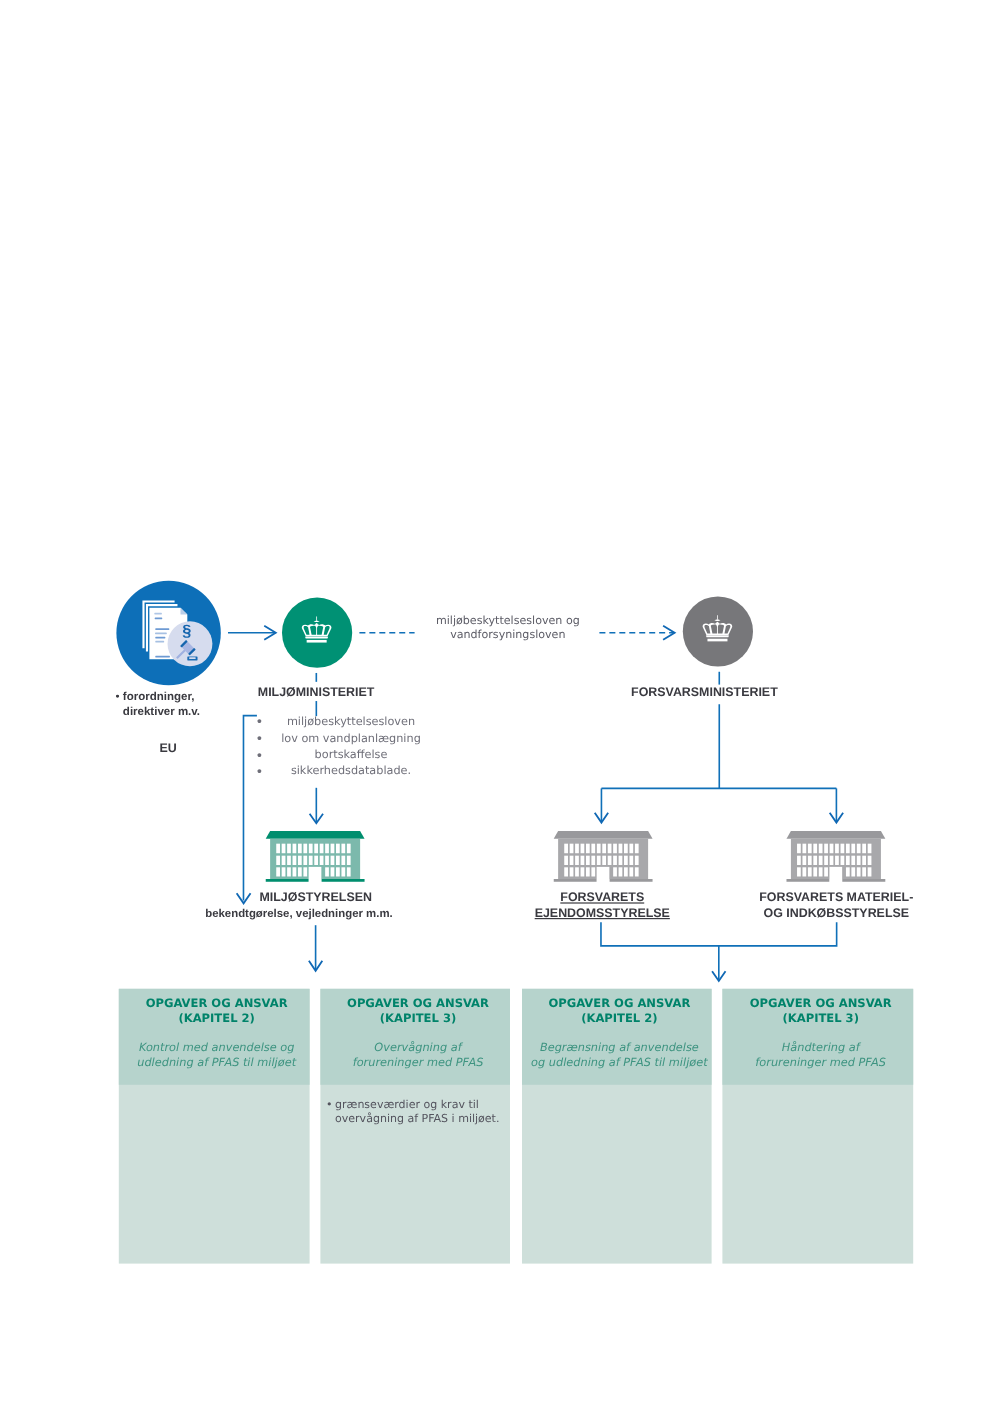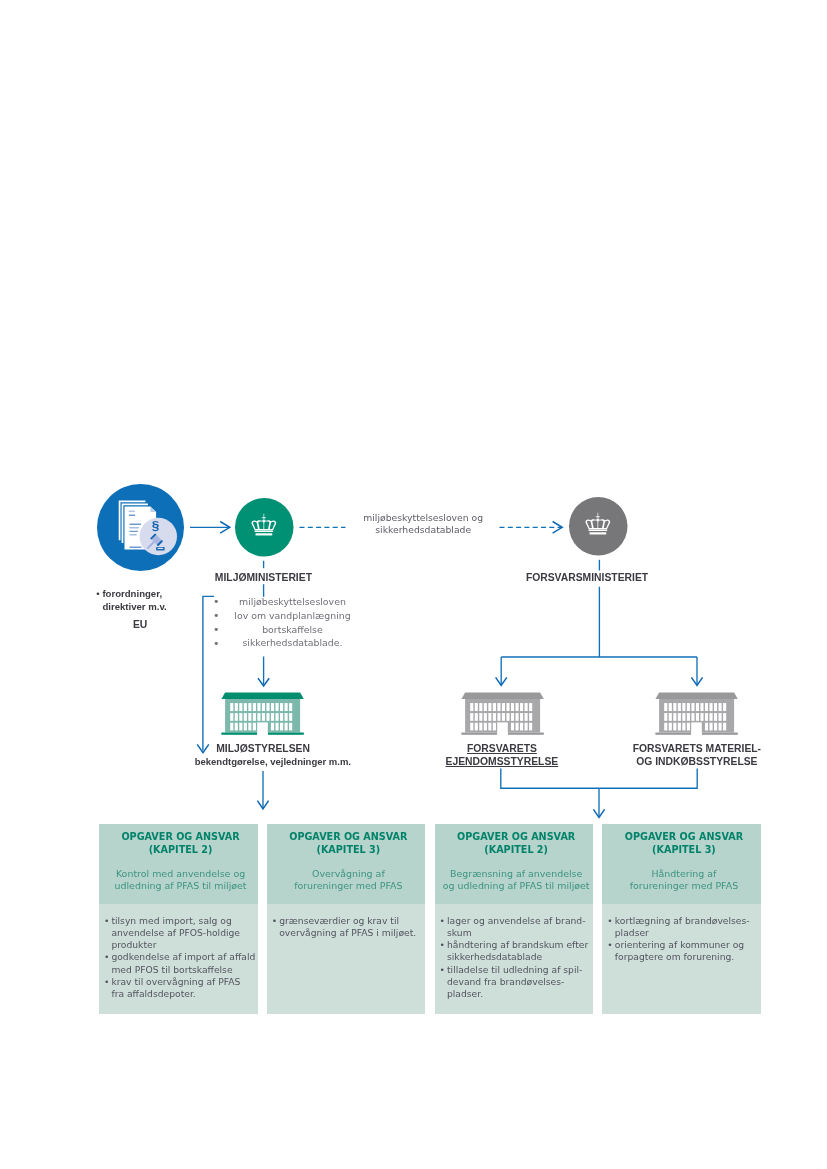"miljøbeskyttelsesloven og" div.link-label { text: sikkerhedsdatablade -> vandforsyningsloven }
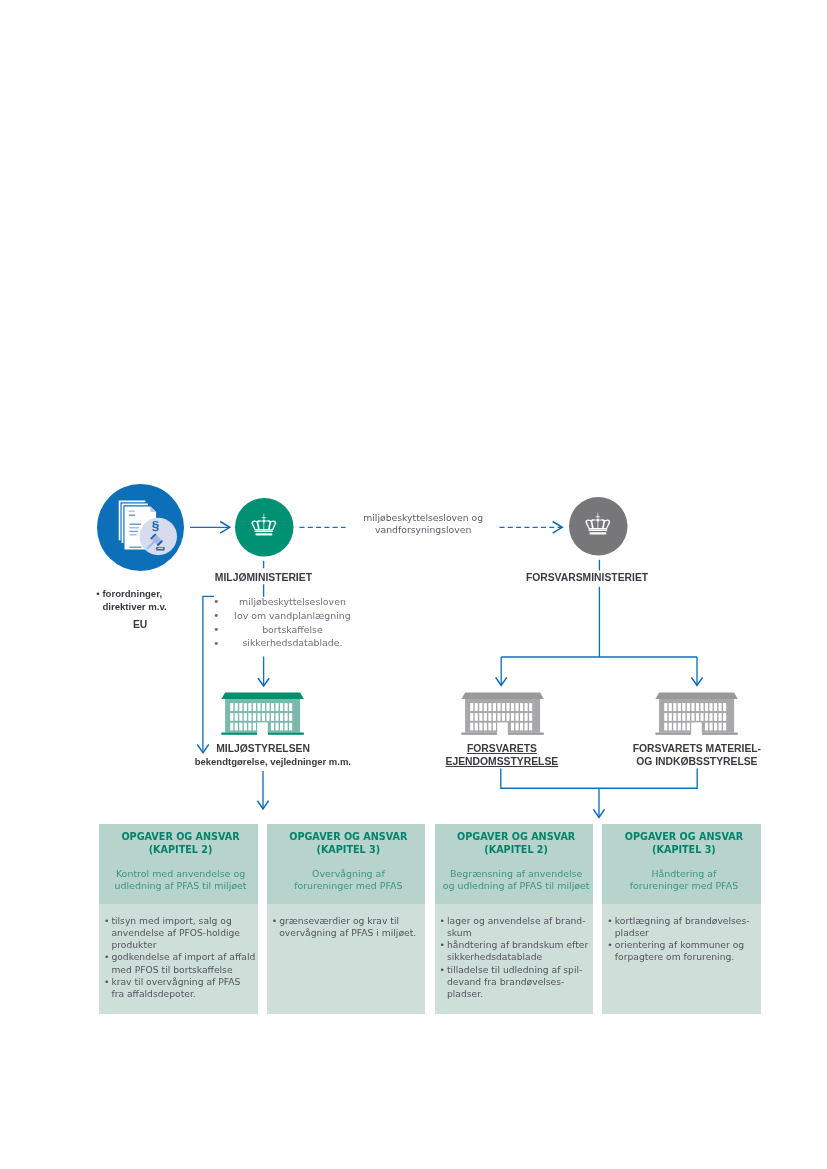"forordninger," div.eu-bl { top: 588.0px -> 575px }
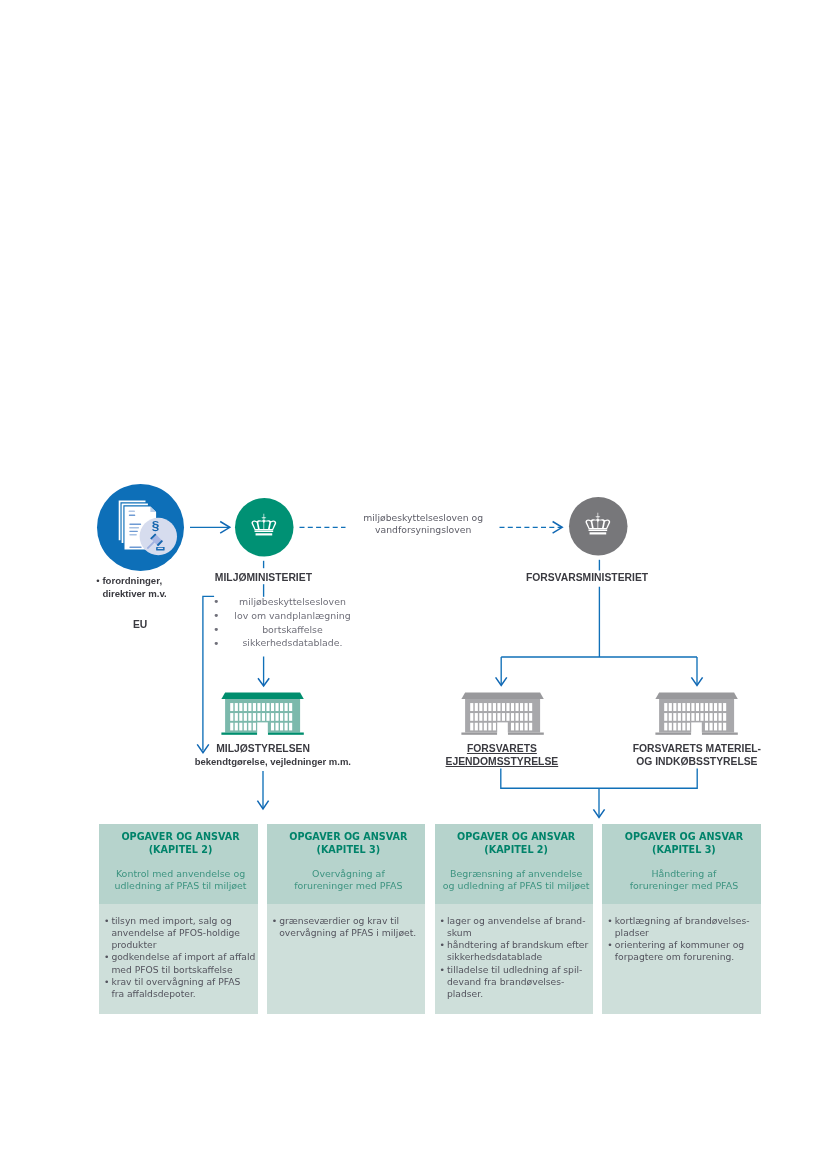"bekendtgørelse, vejledninger m.m." .node-sub { text-align: right -> left }
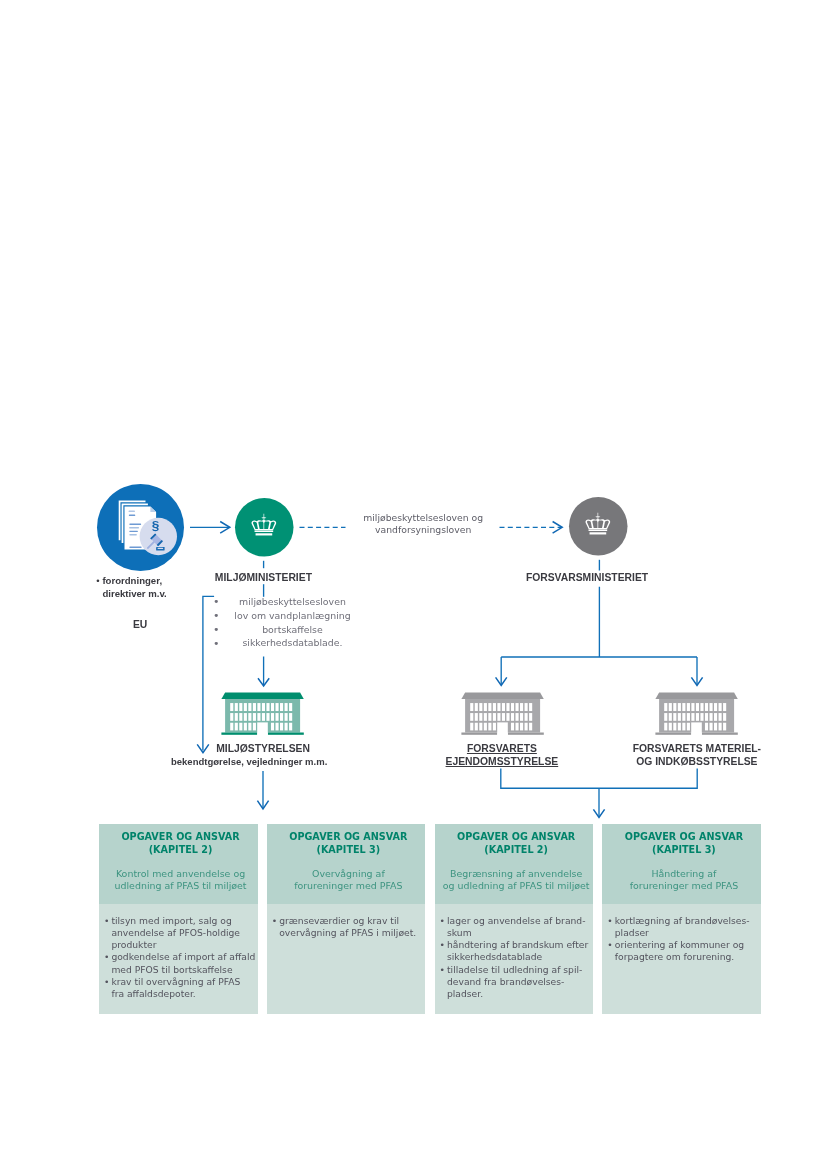"OPGAVER OG ANSVAR" .card { height: 190px -> 229px }
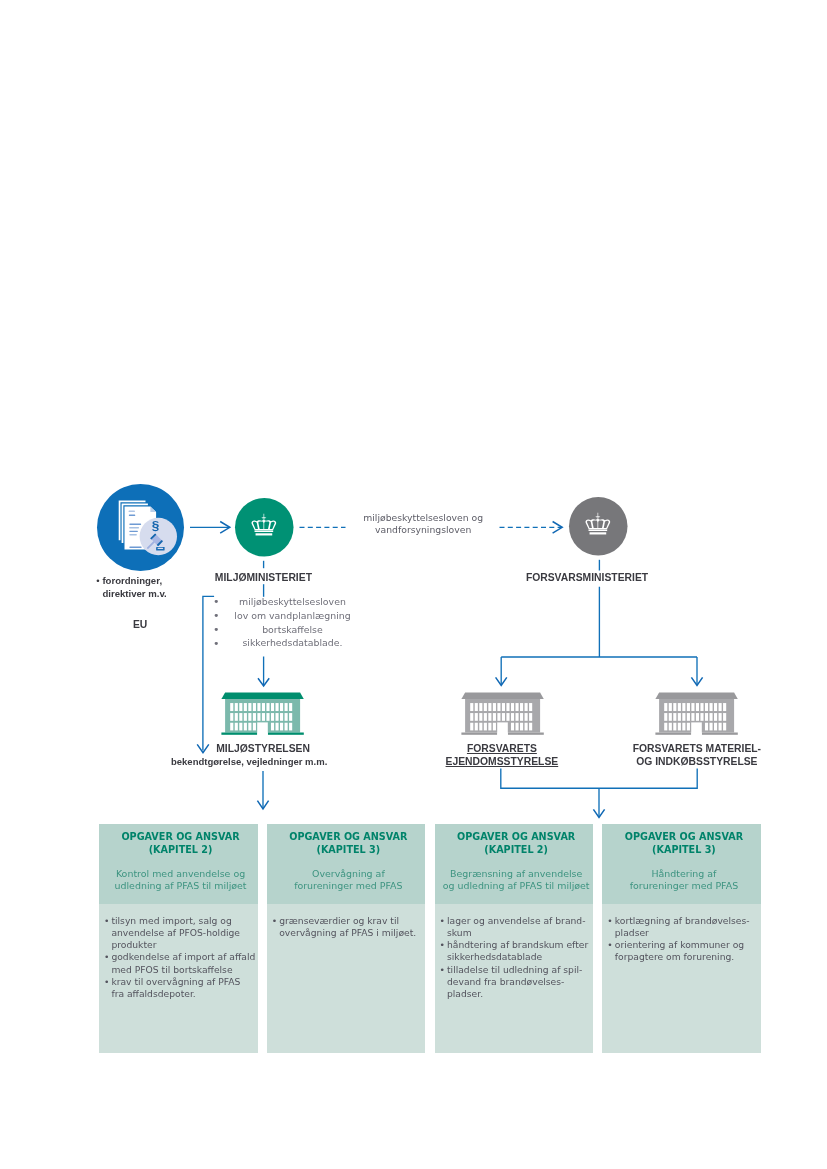"Kontrol med anvendelse og" .card-sub { font-style: none -> italic }
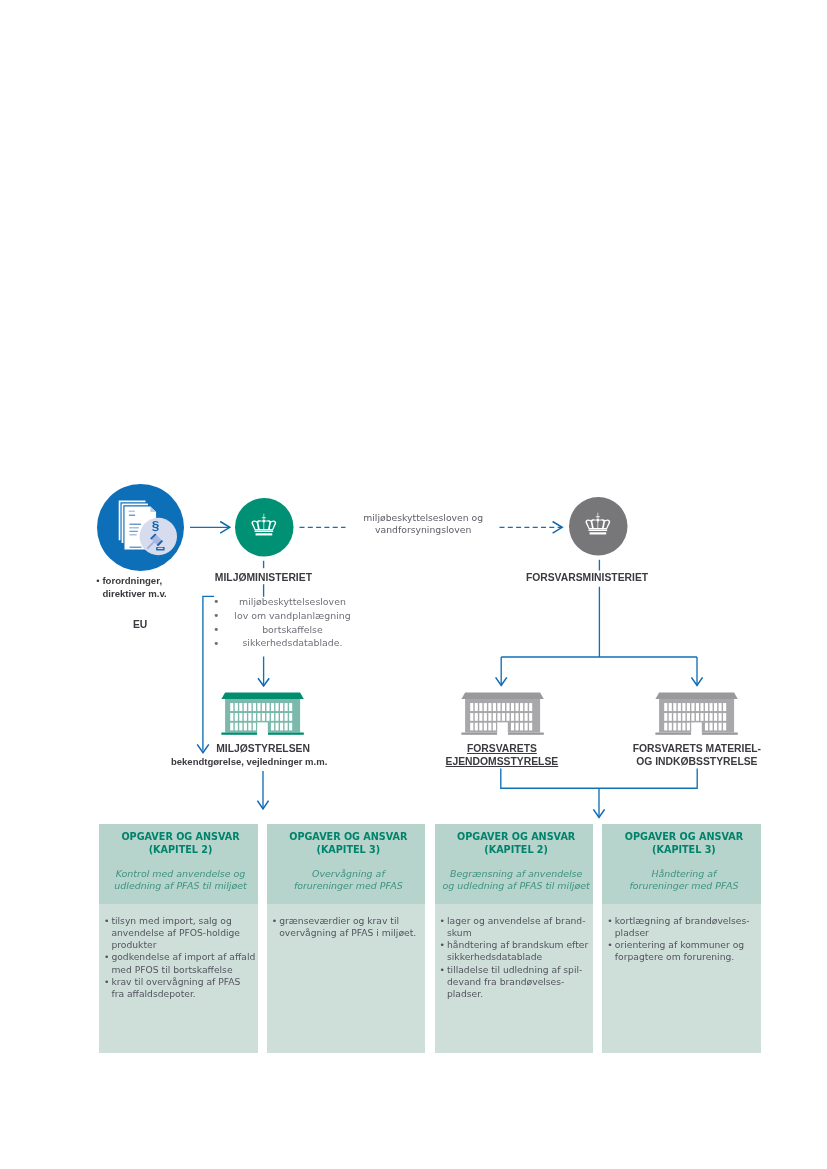"tilsyn med import, salg og" div.card-body { html: <div> <div>tilsyn med import, salg og anvendelse af PFOS-holdige produkter</div> <div>godkendelse af import af affald med PFOS til bortskaffelse</div> <div>krav til overvågning af PFAS fra affaldsdepoter.</div> </div> -> none }
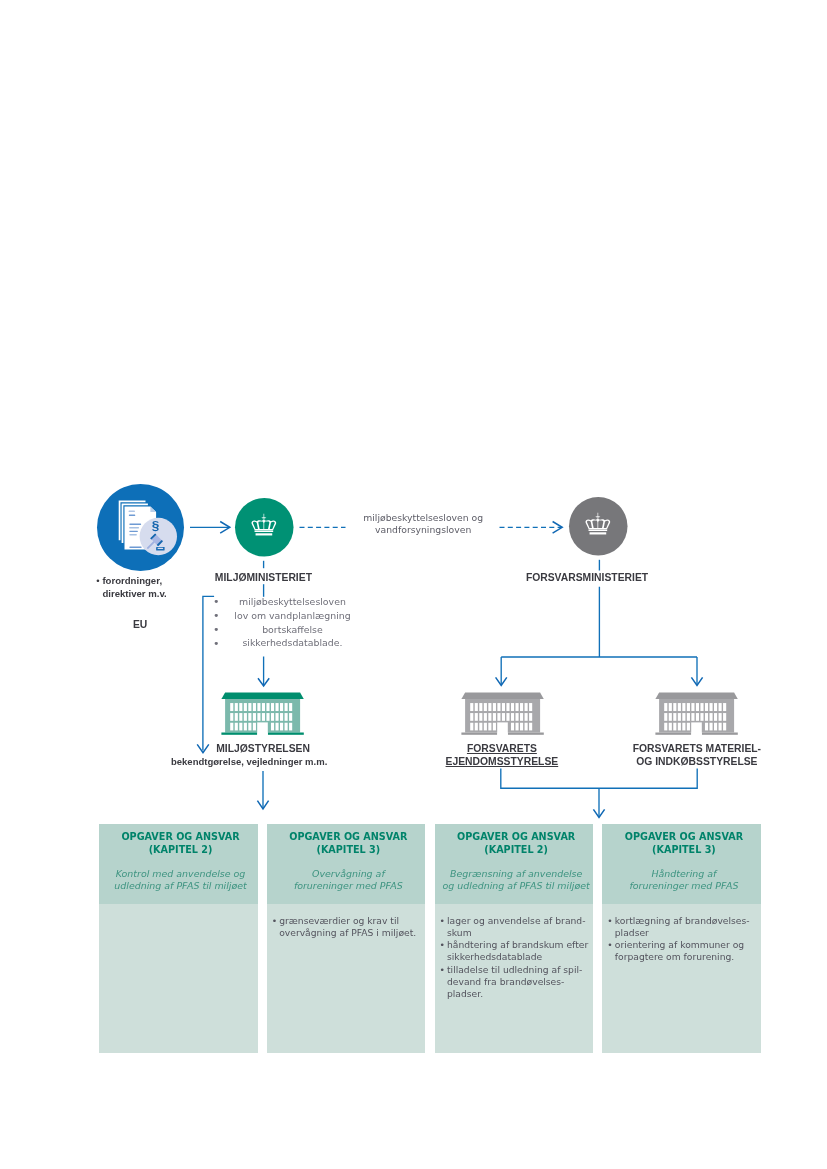"lager og anvendelse af brand-" div.card-body { html: <div> <div>lager og anvendelse af brand- skum</div> <div>håndtering af brandskum efter sikkerhedsdatablade</div> <div>tilladelse til udledning af spil- devand fra brandøvelses- pladser.</div> </div> -> none }
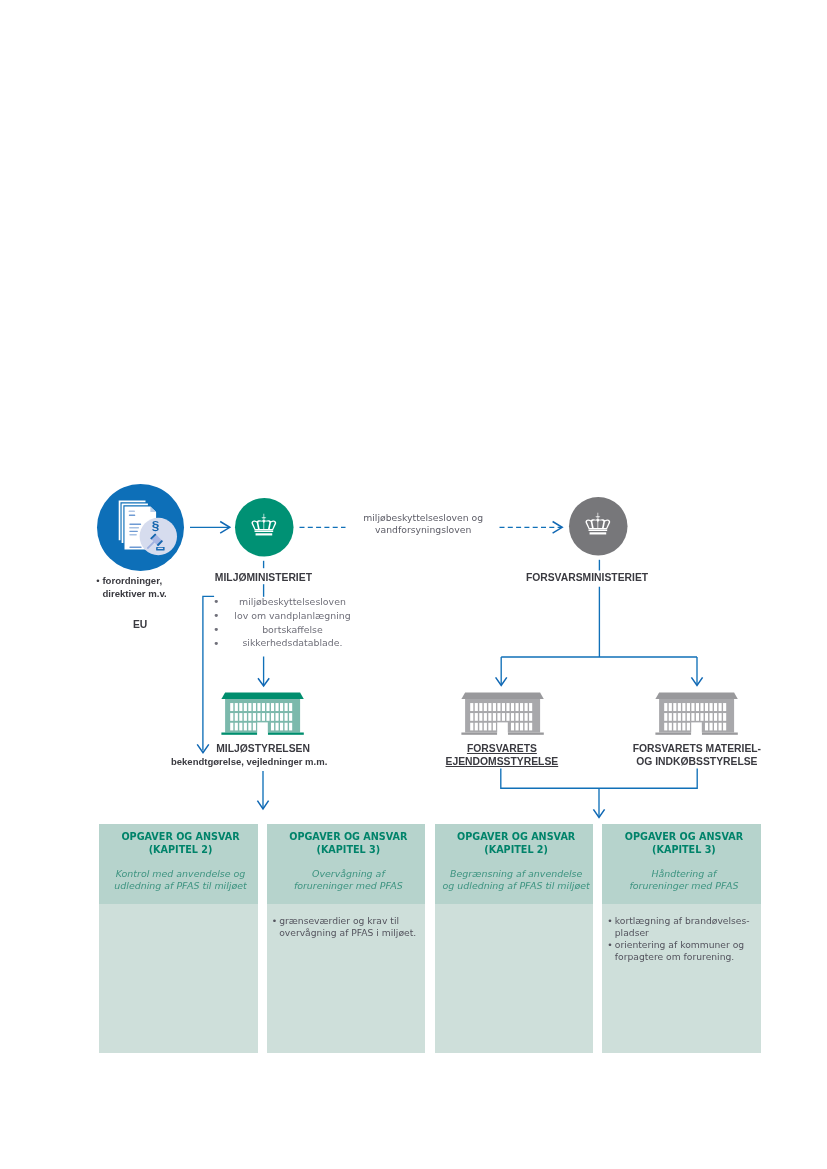"kortlægning af brandøvelses-" div.card-body { html: <div> <div>kortlægning af brandøvelses- pladser</div> <div>orientering af kommuner og forpagtere om forurening.</div> </div> -> none }
